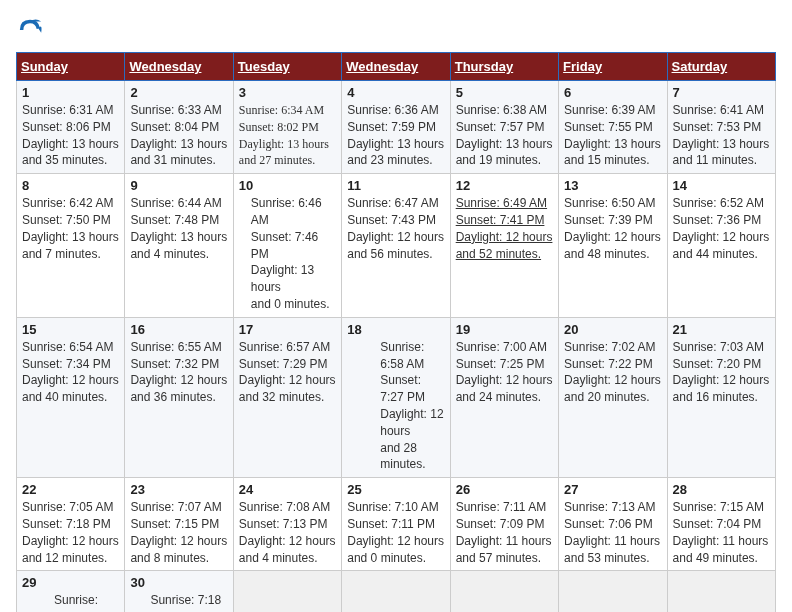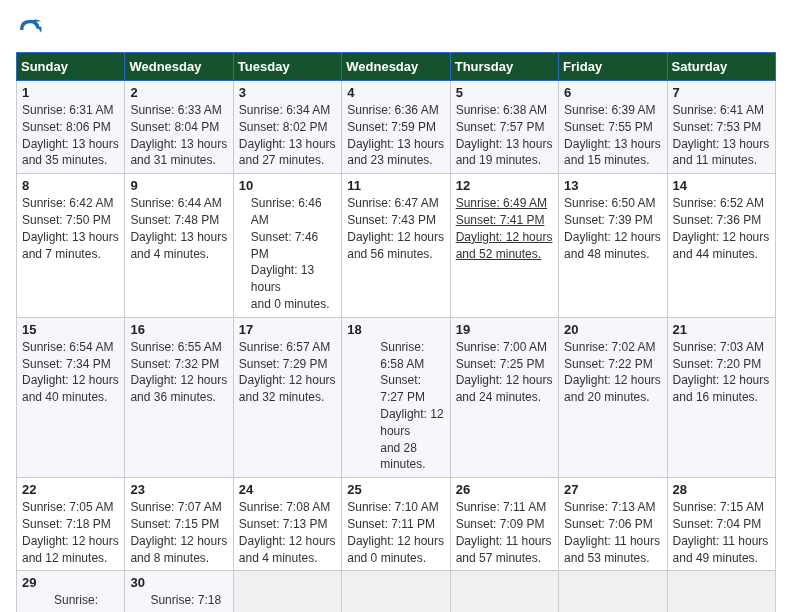"Sunday" thead th { background-color: #14532d -> #7f1d1d; text-decoration: none -> underline }
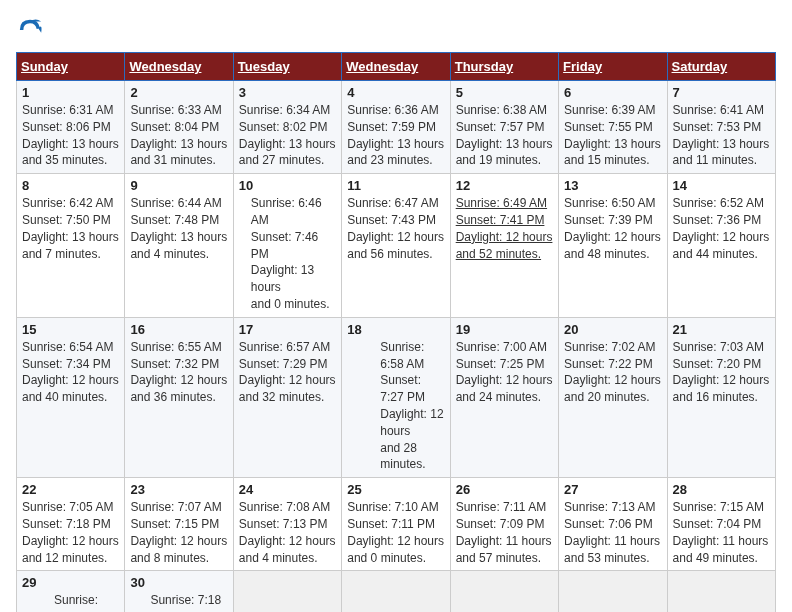"Sunrise: 6:34 AM" div.day-info { font-family: none -> Liberation Serif, serif }
